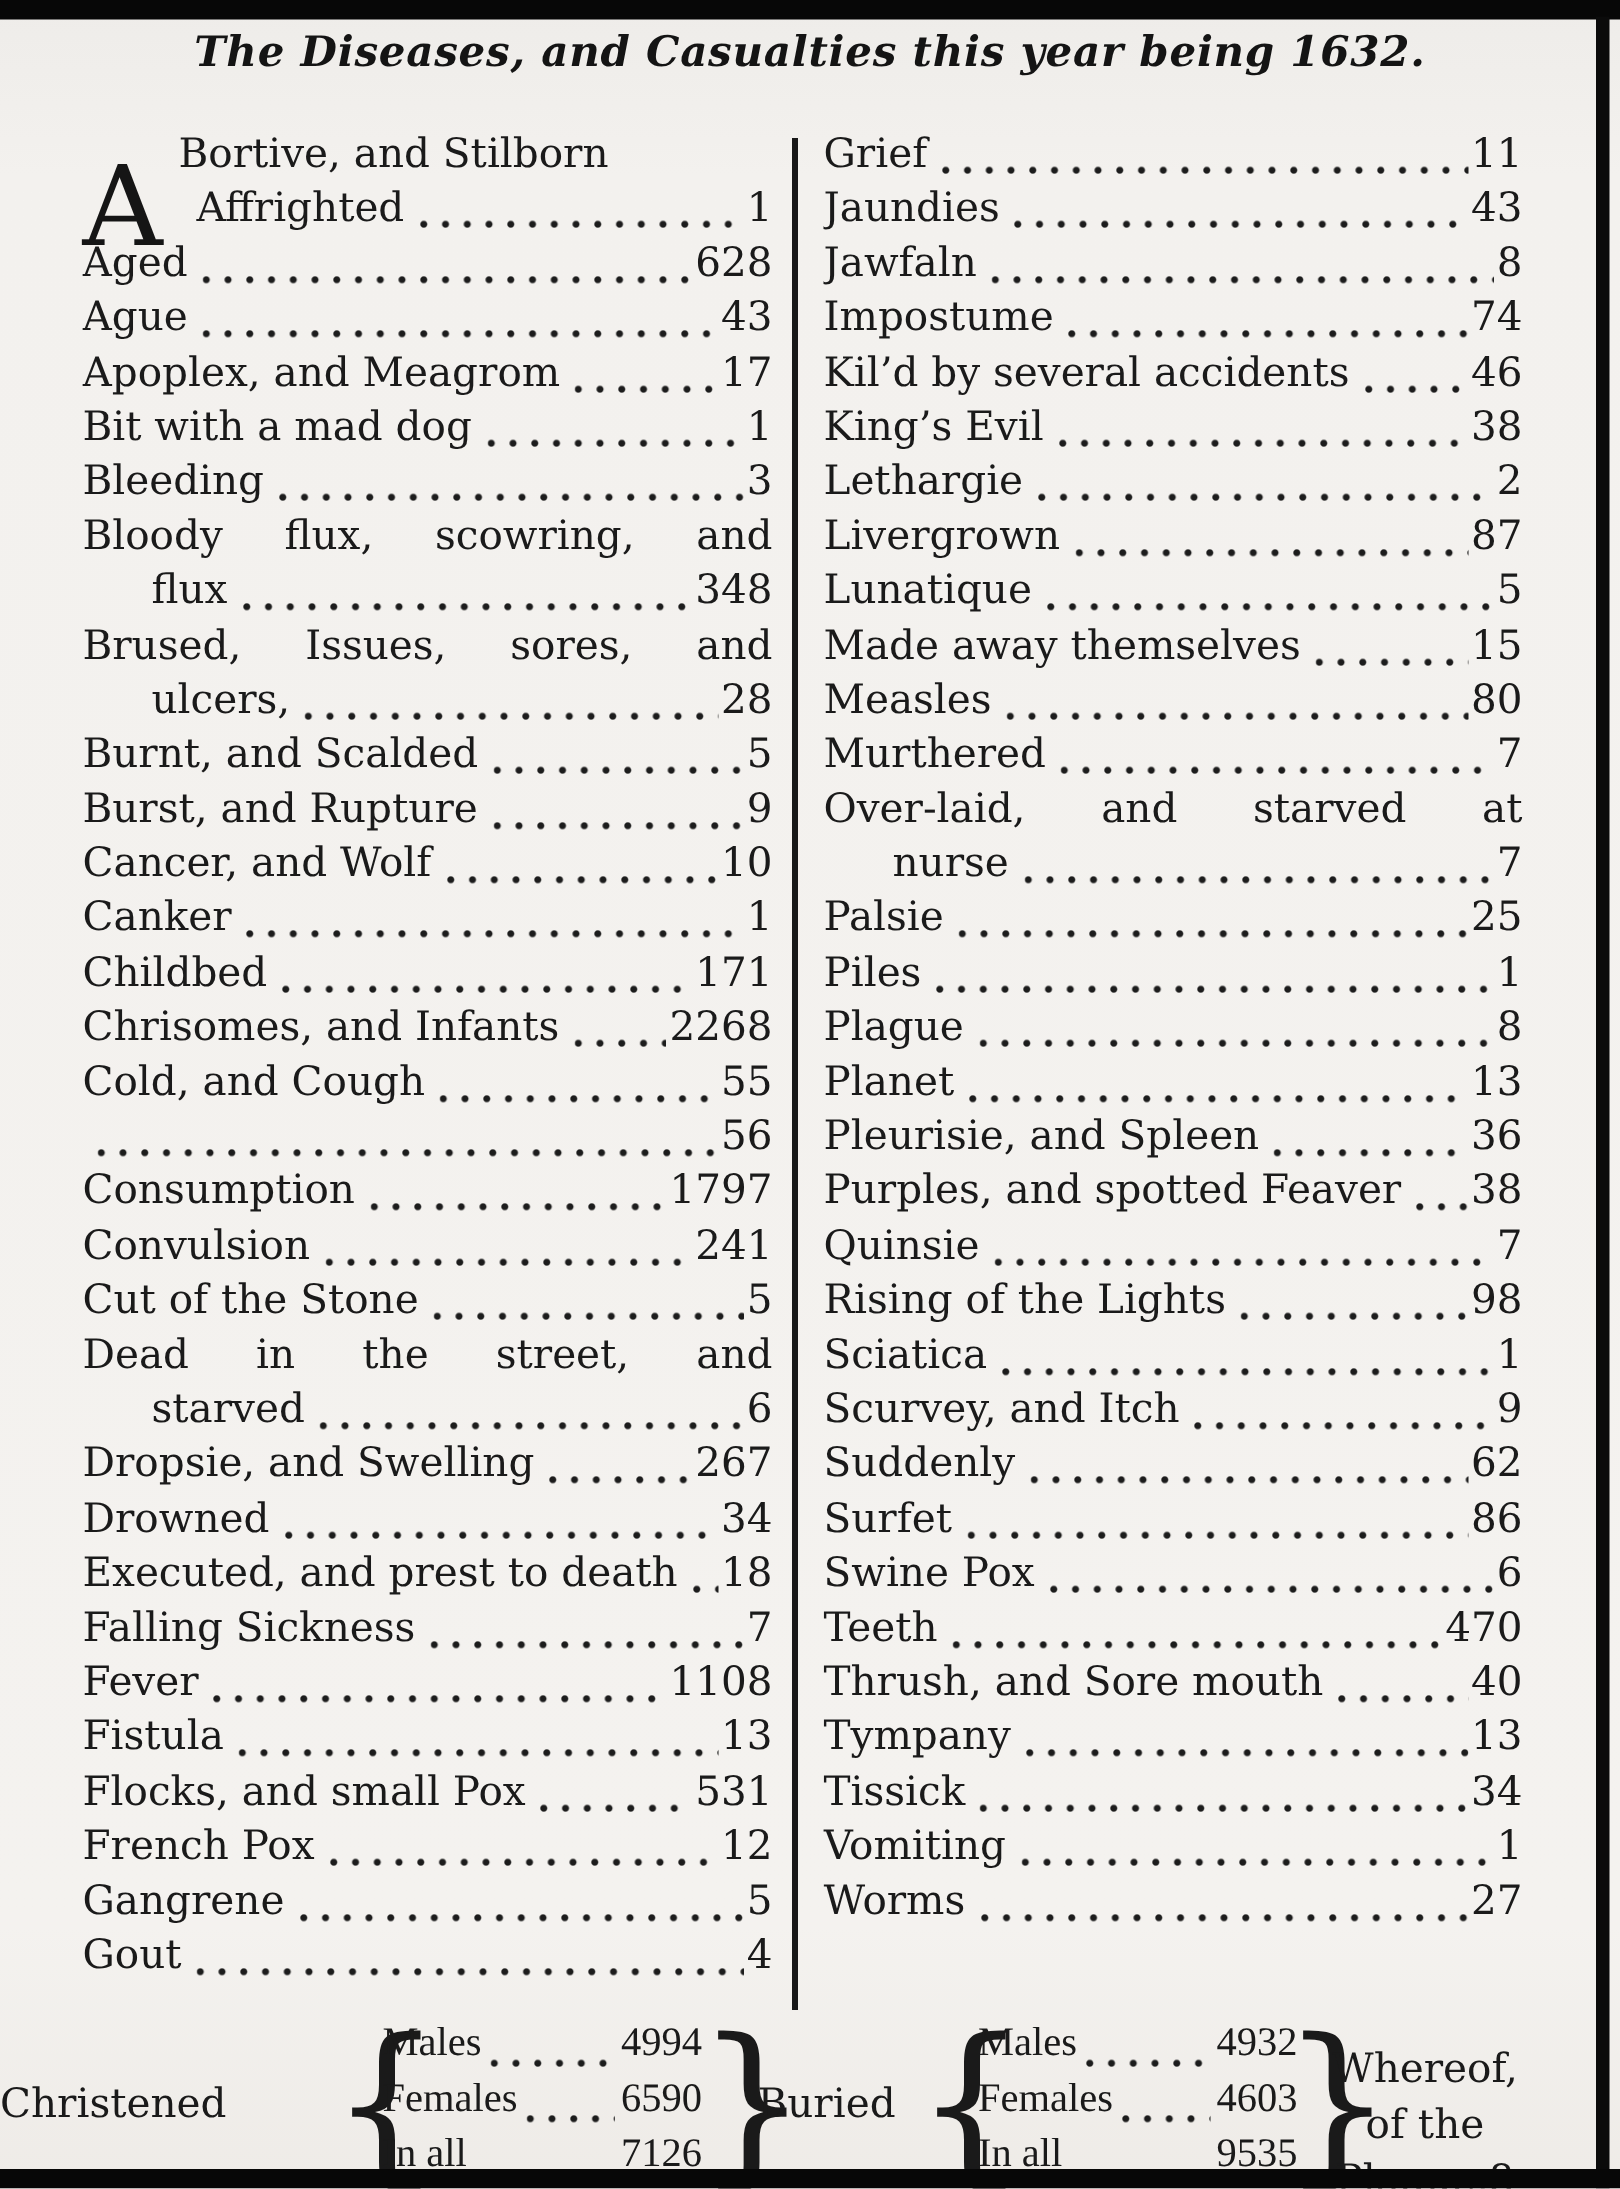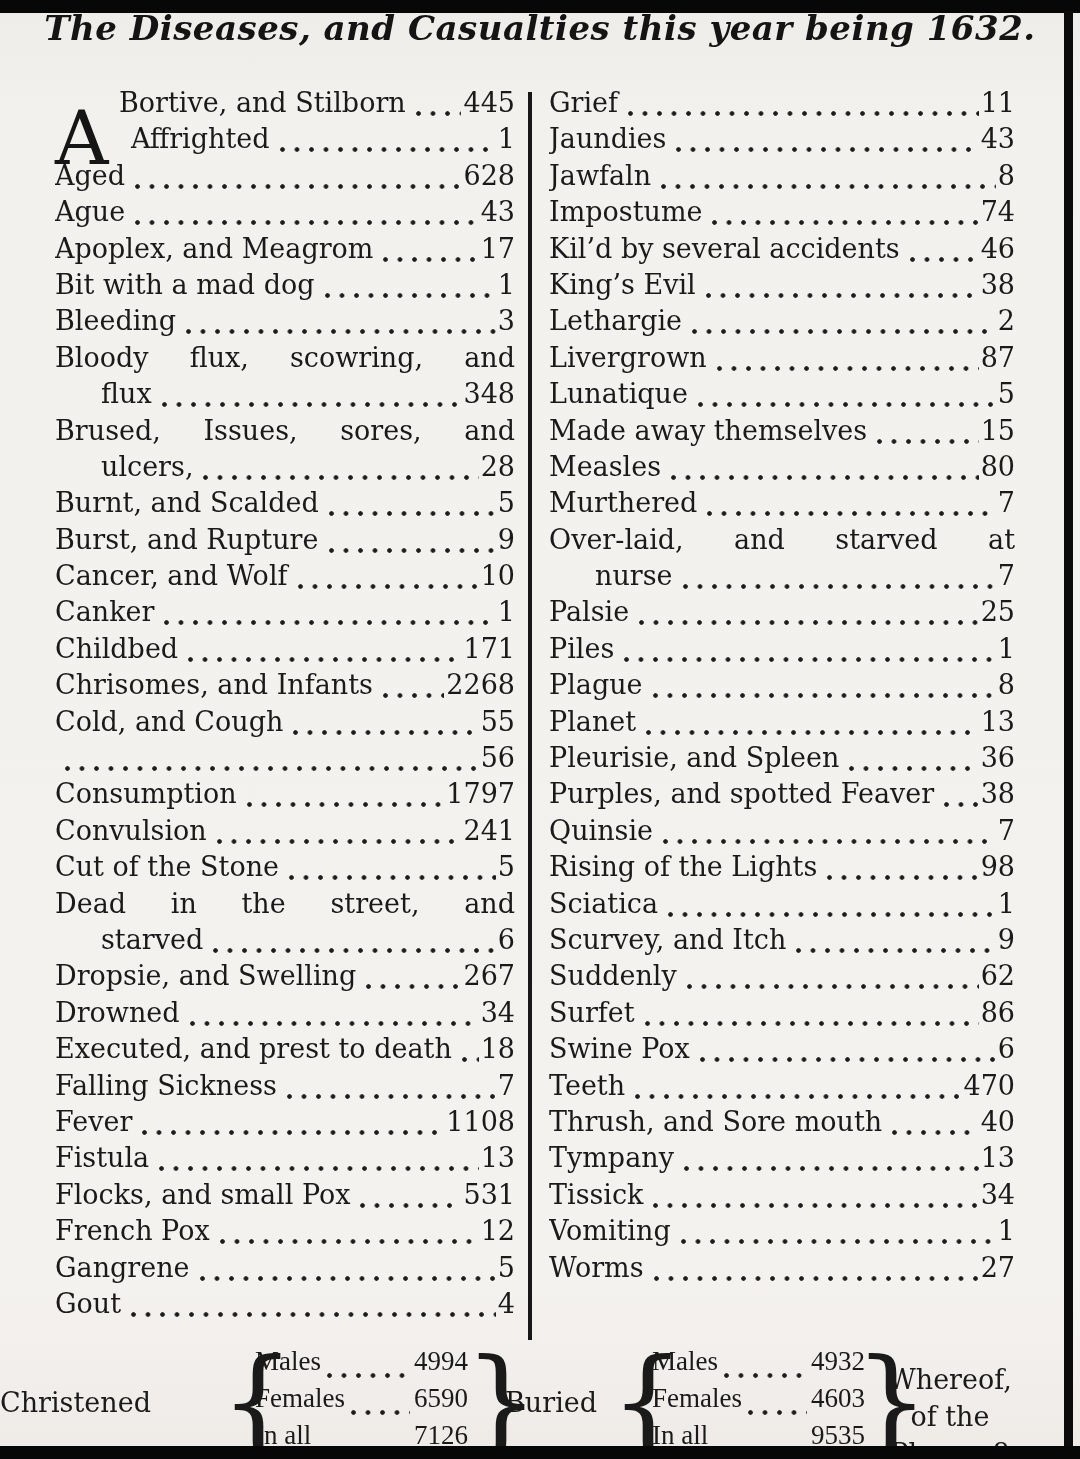"The Diseases, and Casualties this" .title { font-size: 34px -> 28px; top: 8px -> 18px }
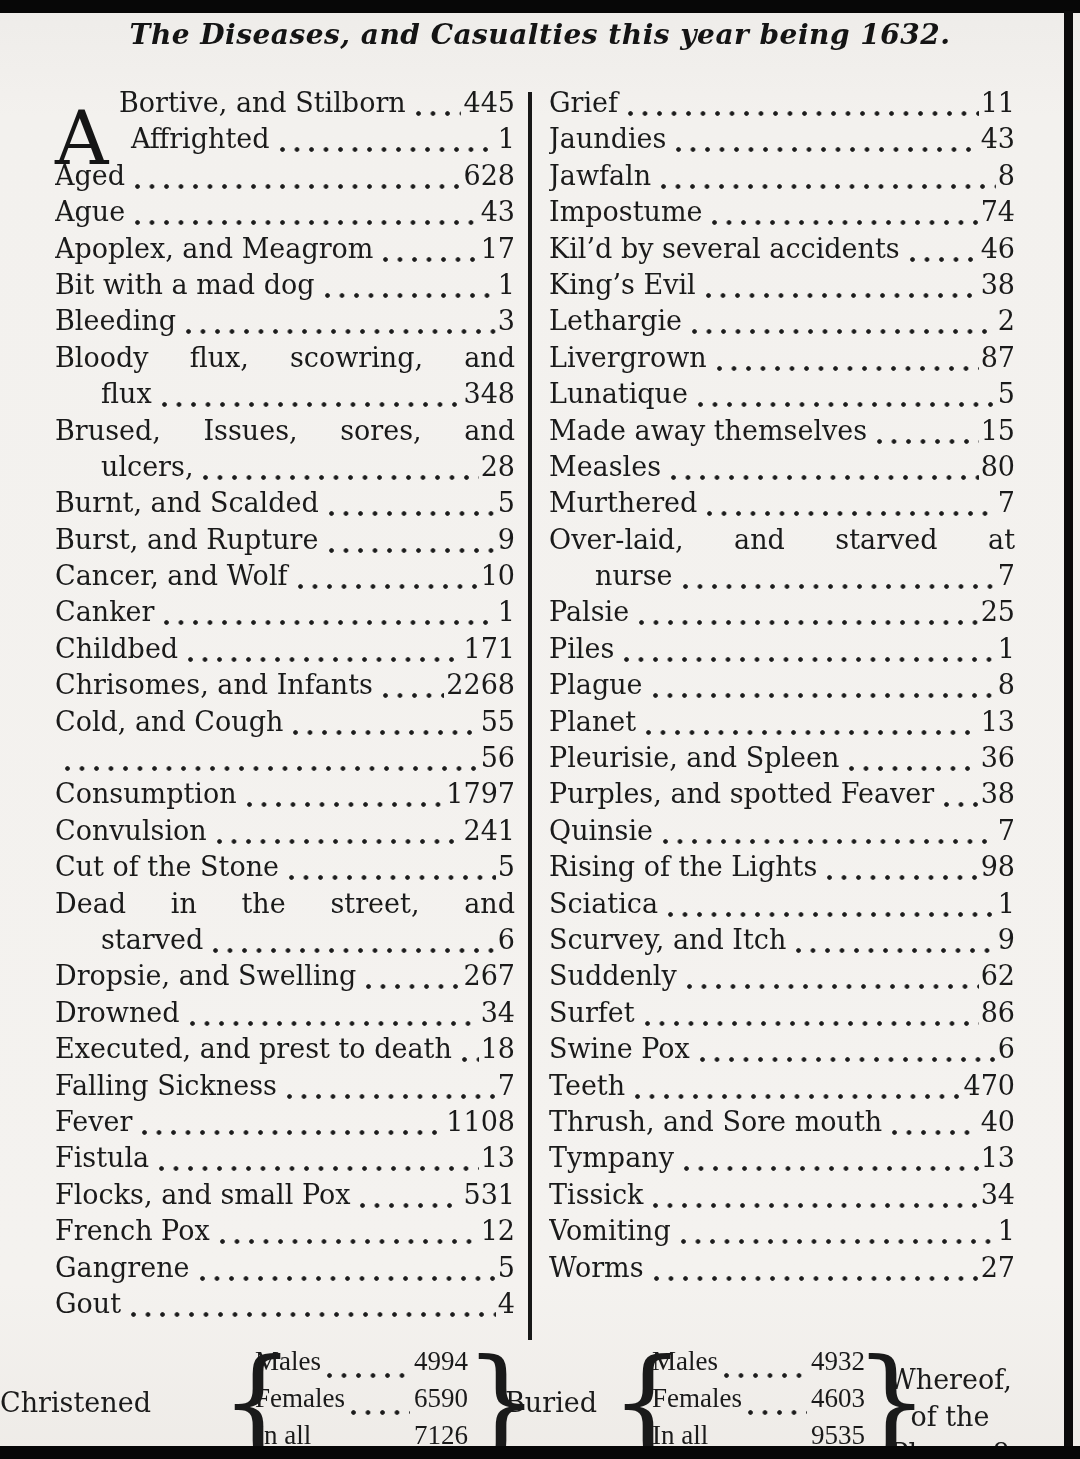"Bortive, and Stilborn" .row.dc1 { flex-direction: none -> column }
